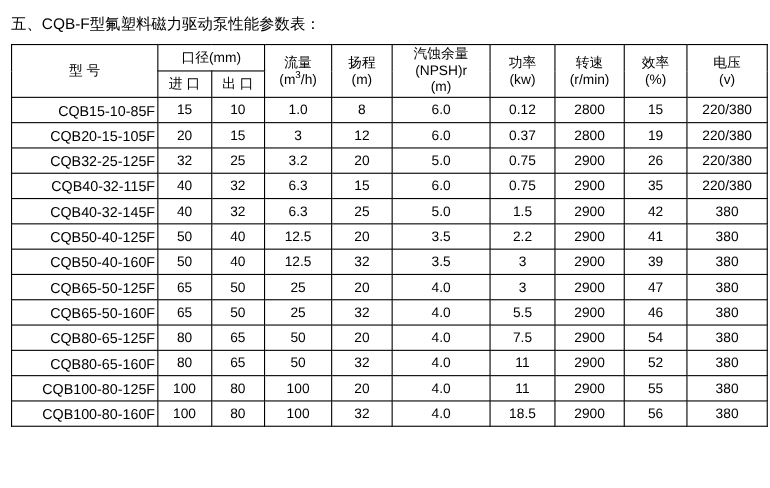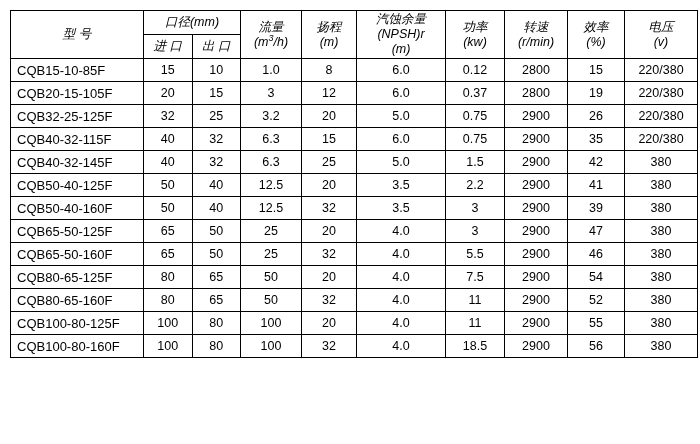"五、CQB-F型氟塑料磁力驱动泵性能参数表：" div.doc-title { html: none -> <div>五、CQB-F型氟塑料磁力驱动泵性能参数表：</div> }
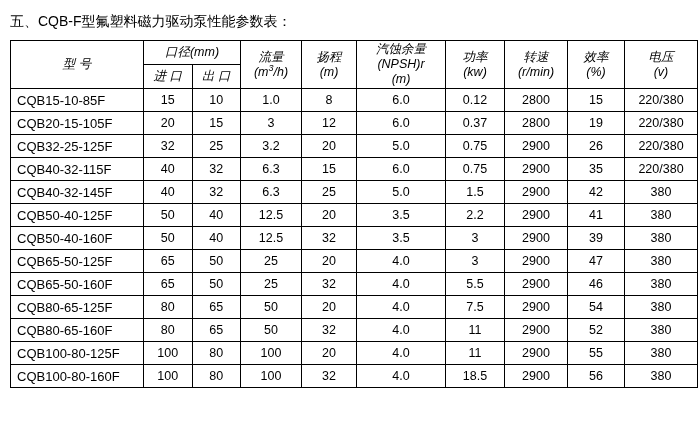"口径(mm)" table.spec thead td { font-style: italic -> none }
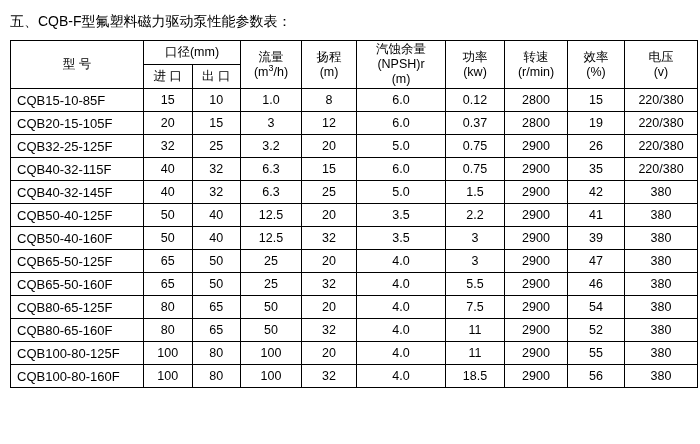"CQB15-10-85F" tbody td.model { text-align: left -> right }
